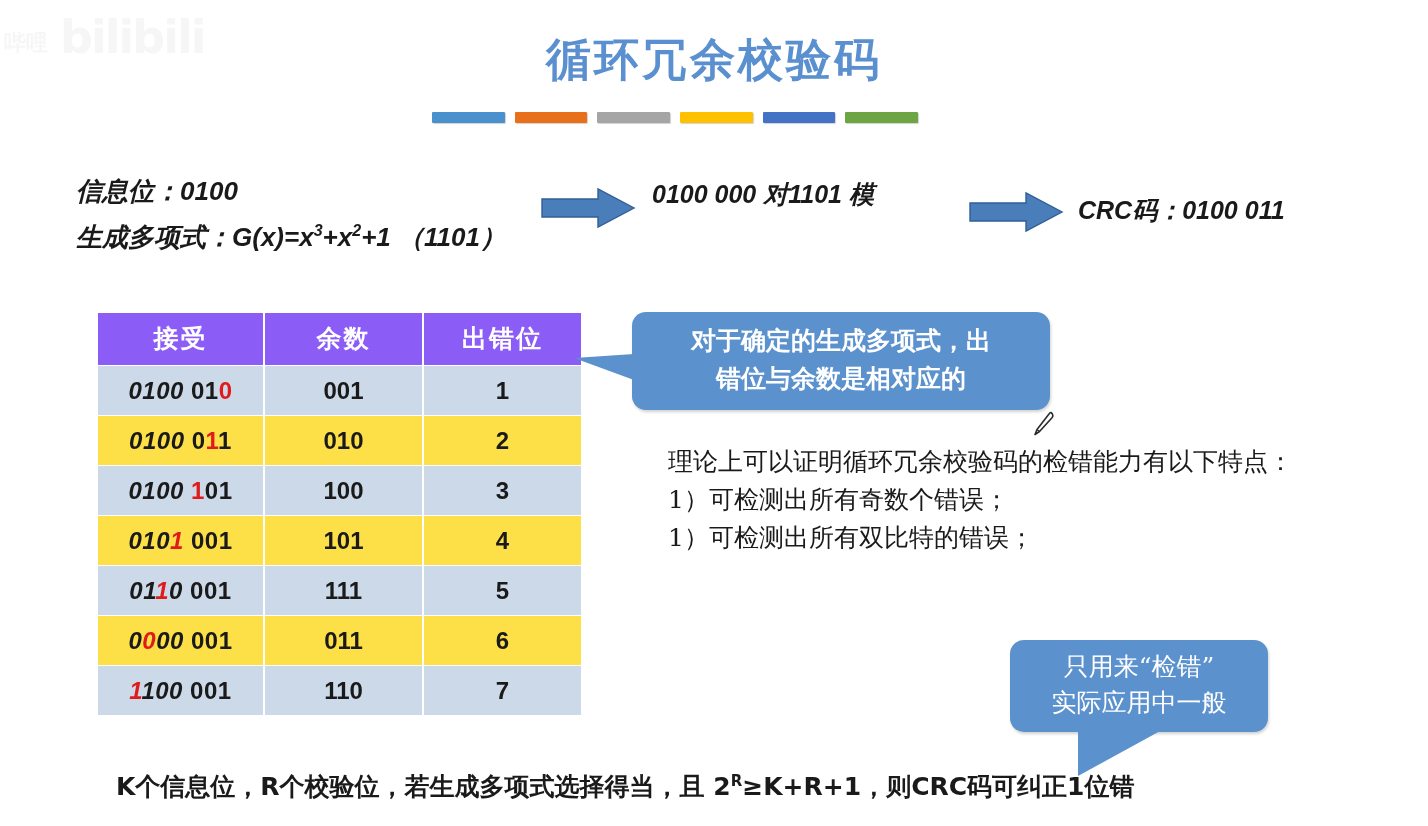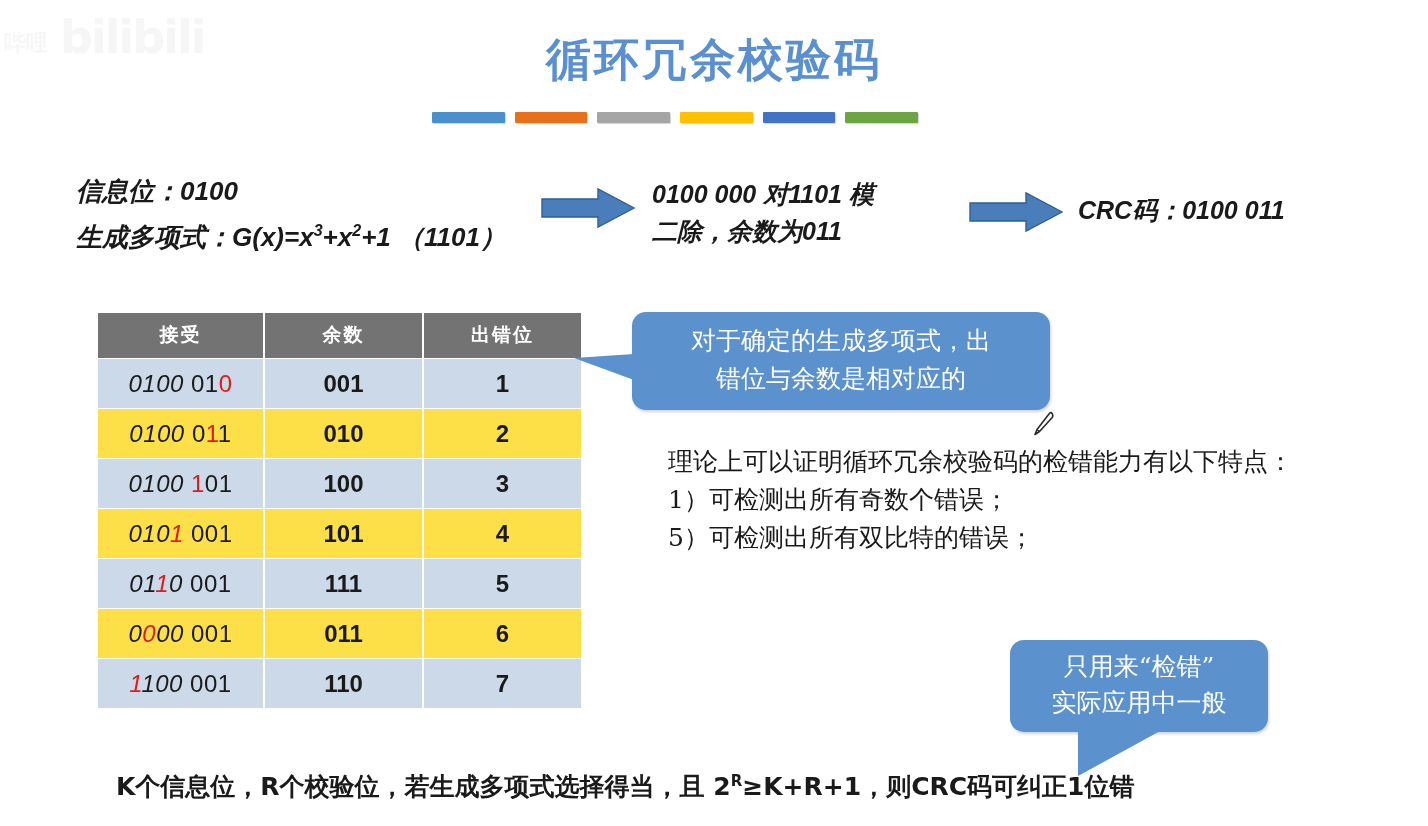"二除，余数为011" div { html: <div>二除，余数为011</div> -> none }
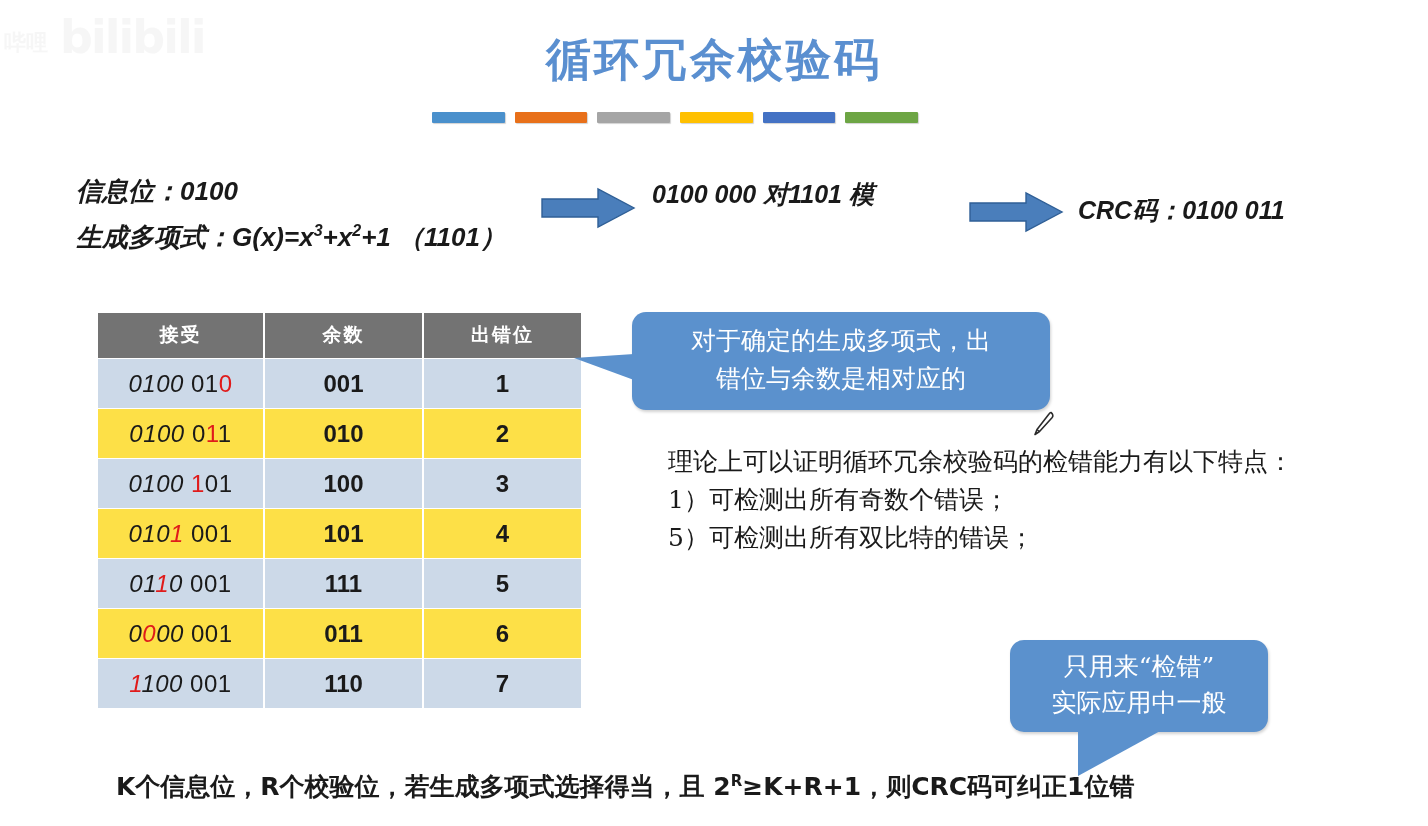"接受" .tbl th { background: #737373 -> #8b5cf6; font-size: 19px -> 25px }
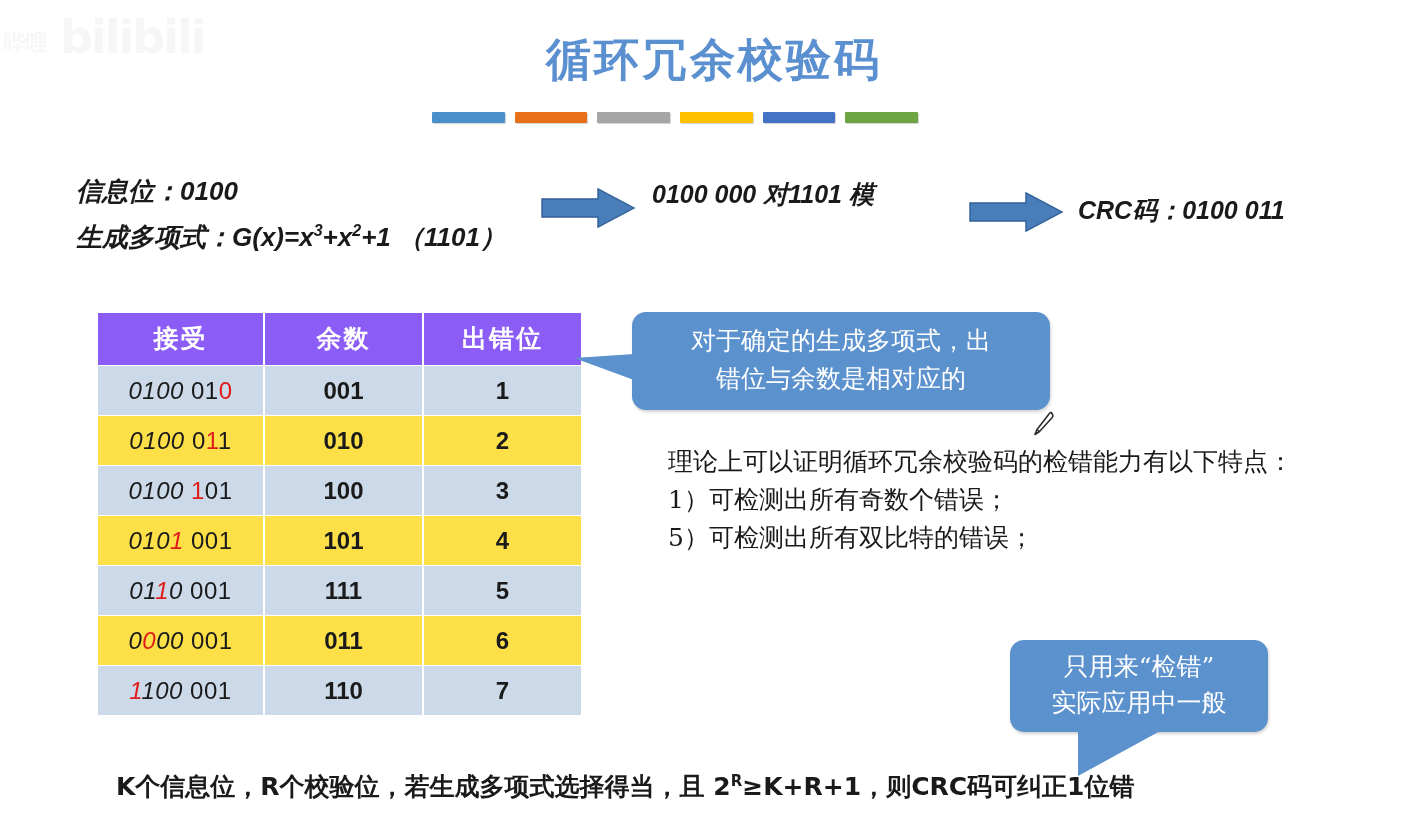"对于确定的生成多项式，出" .callout-1 { font-weight: none -> bold }
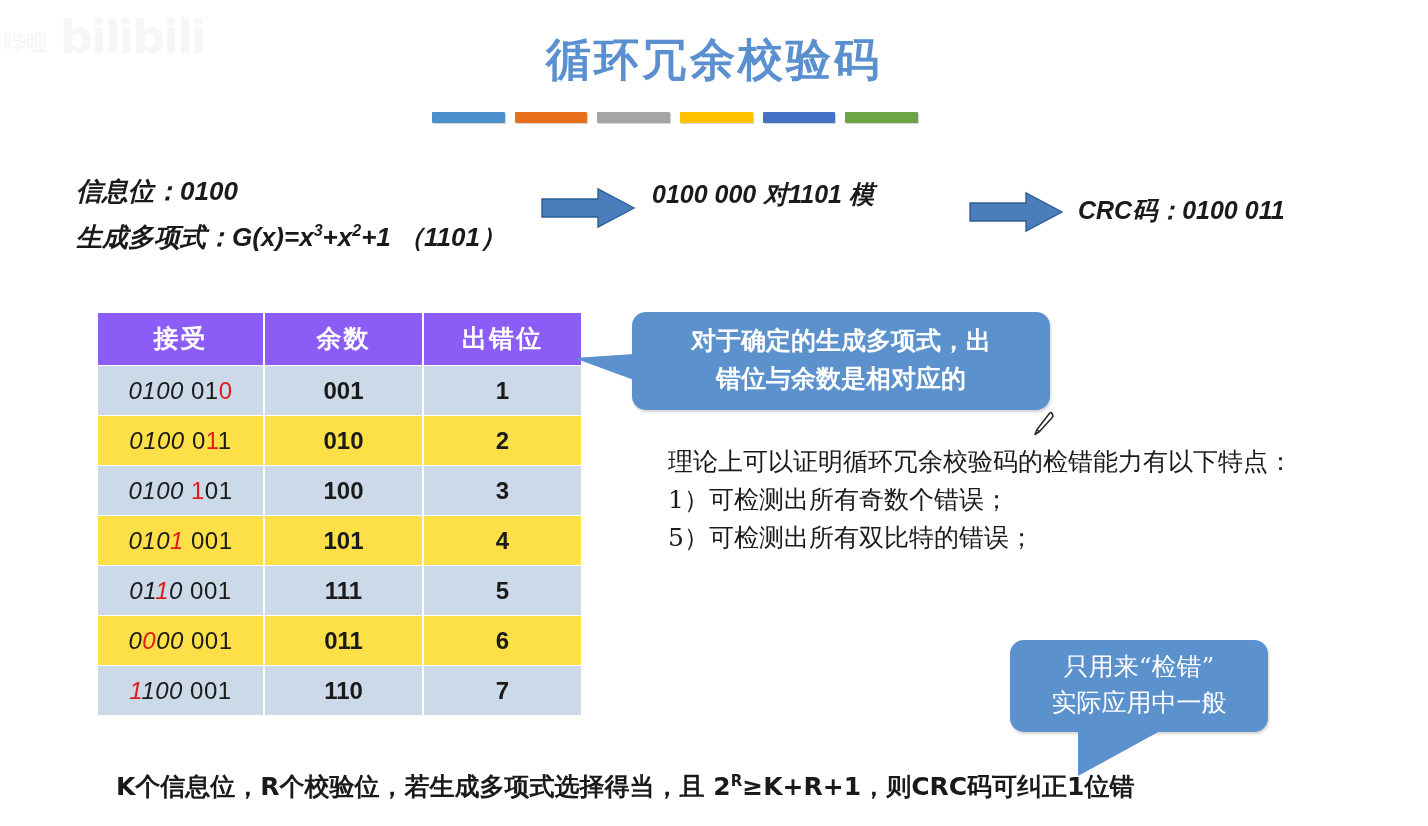"0100 010" .recv-cell { font-weight: 400 -> 700 }
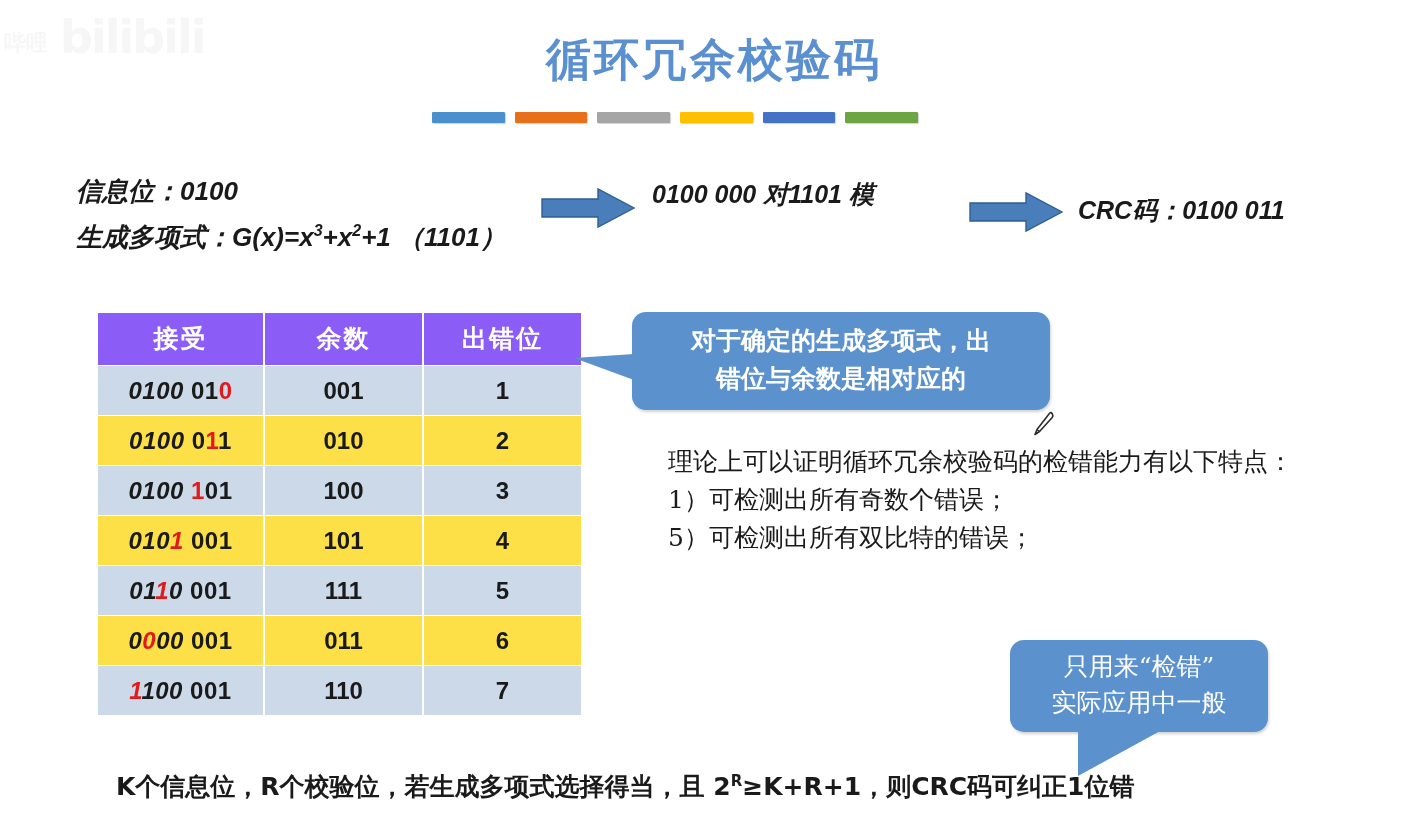"5）可检测出所有双比特的错误；" span.ln { text: 5 -> 1 }
